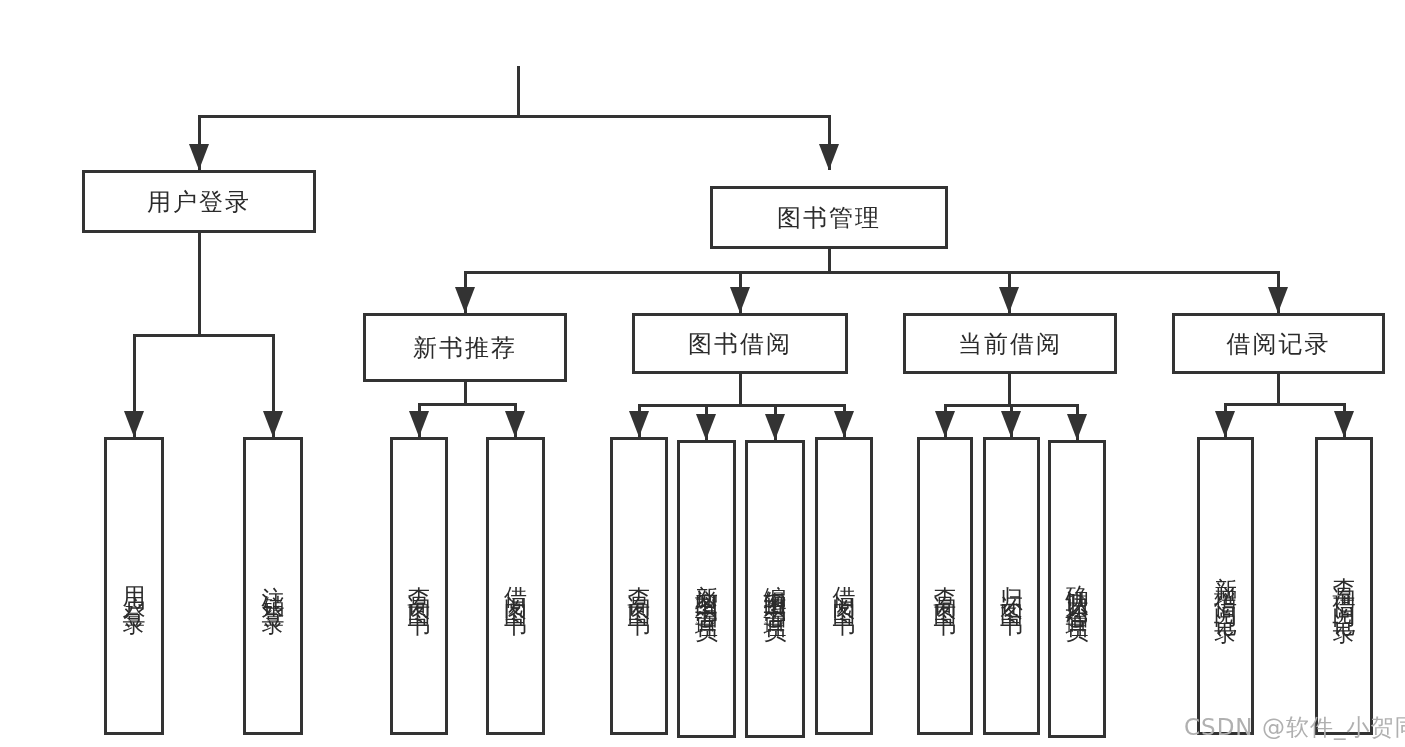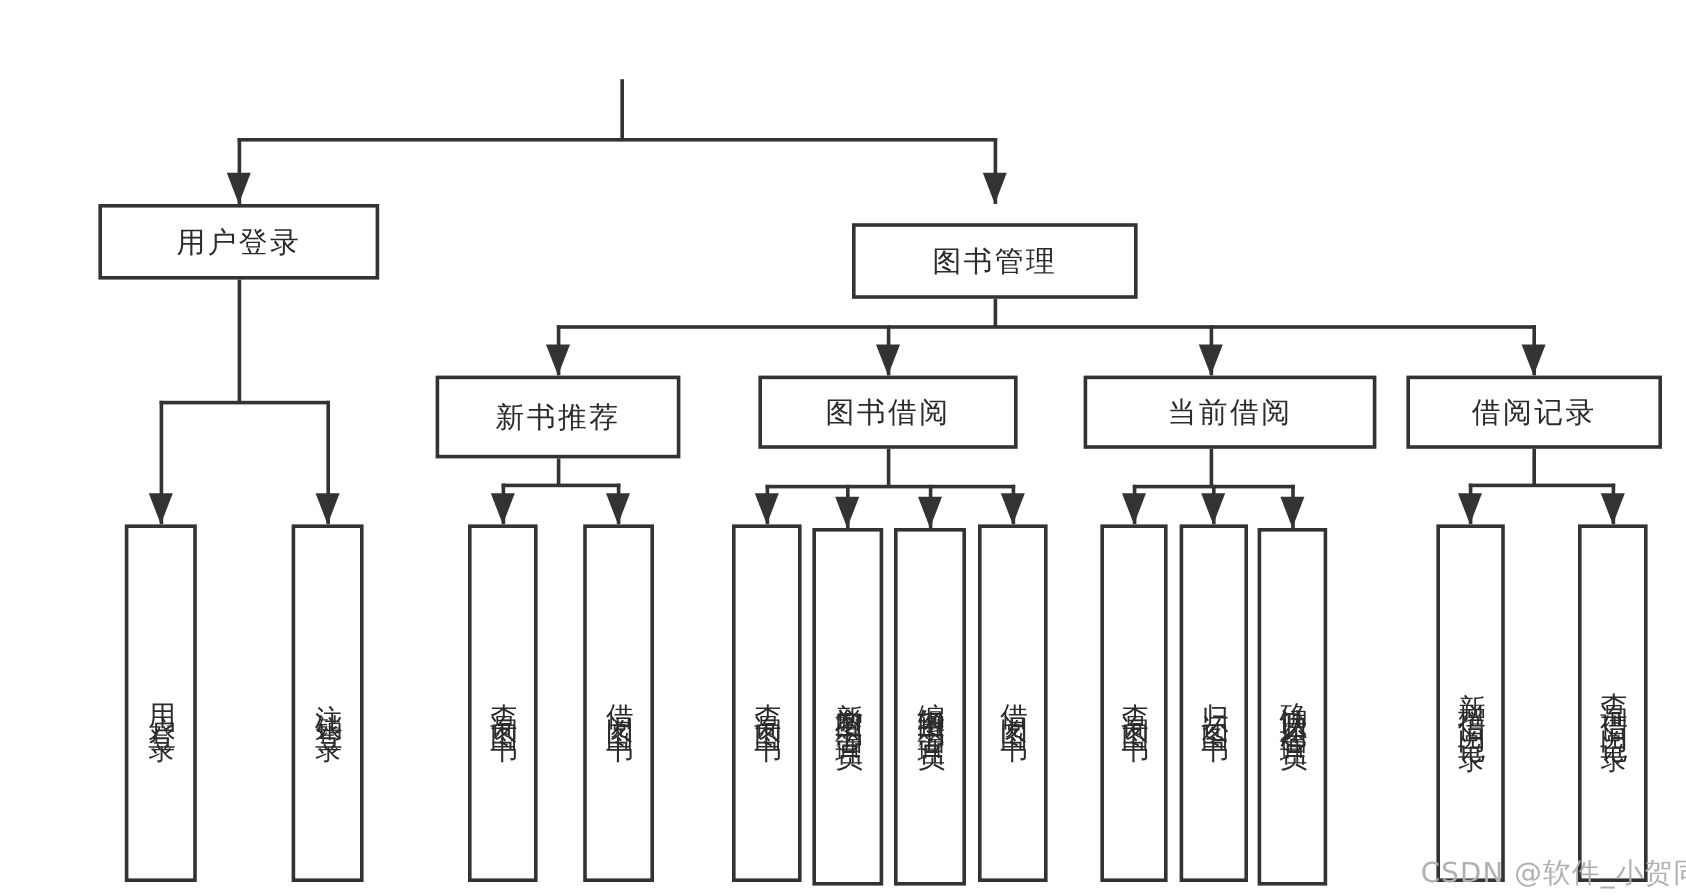"当前借阅" div.node { width: 244px -> 214px }
